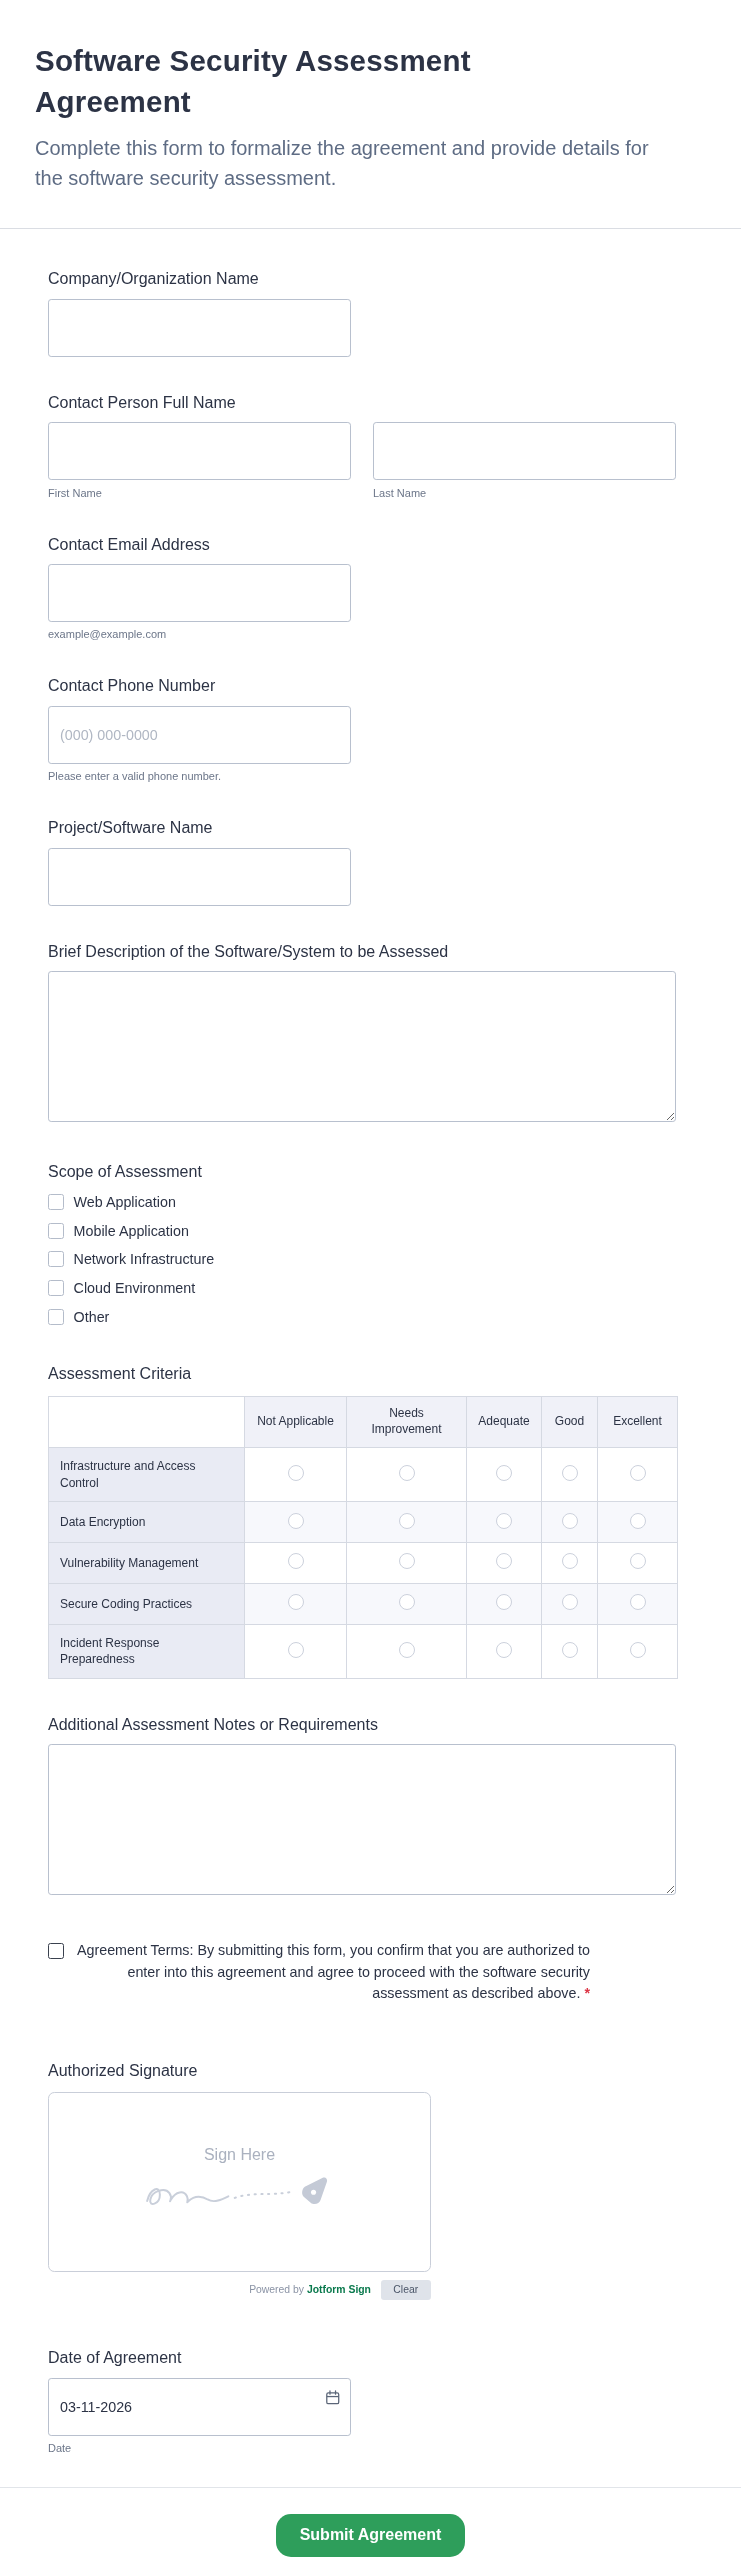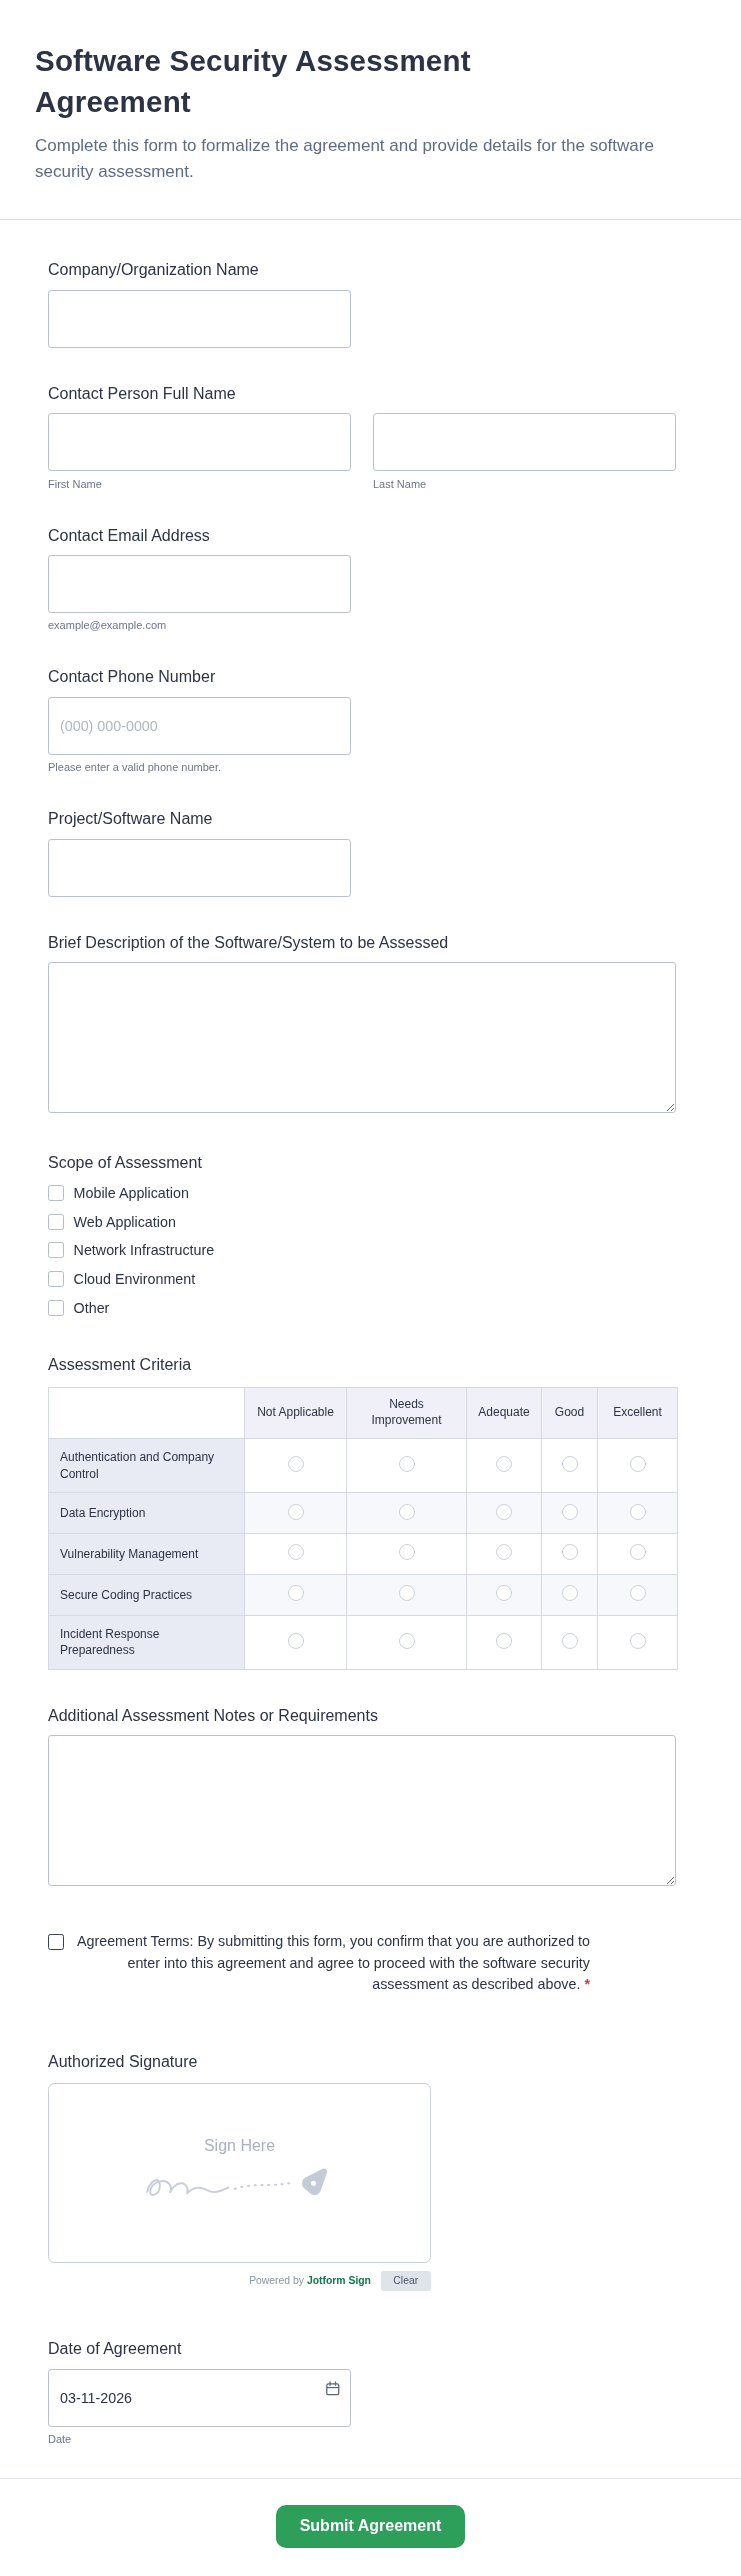"Complete this form to formalize" .form-subtitle { font-size: 17px -> 20px }
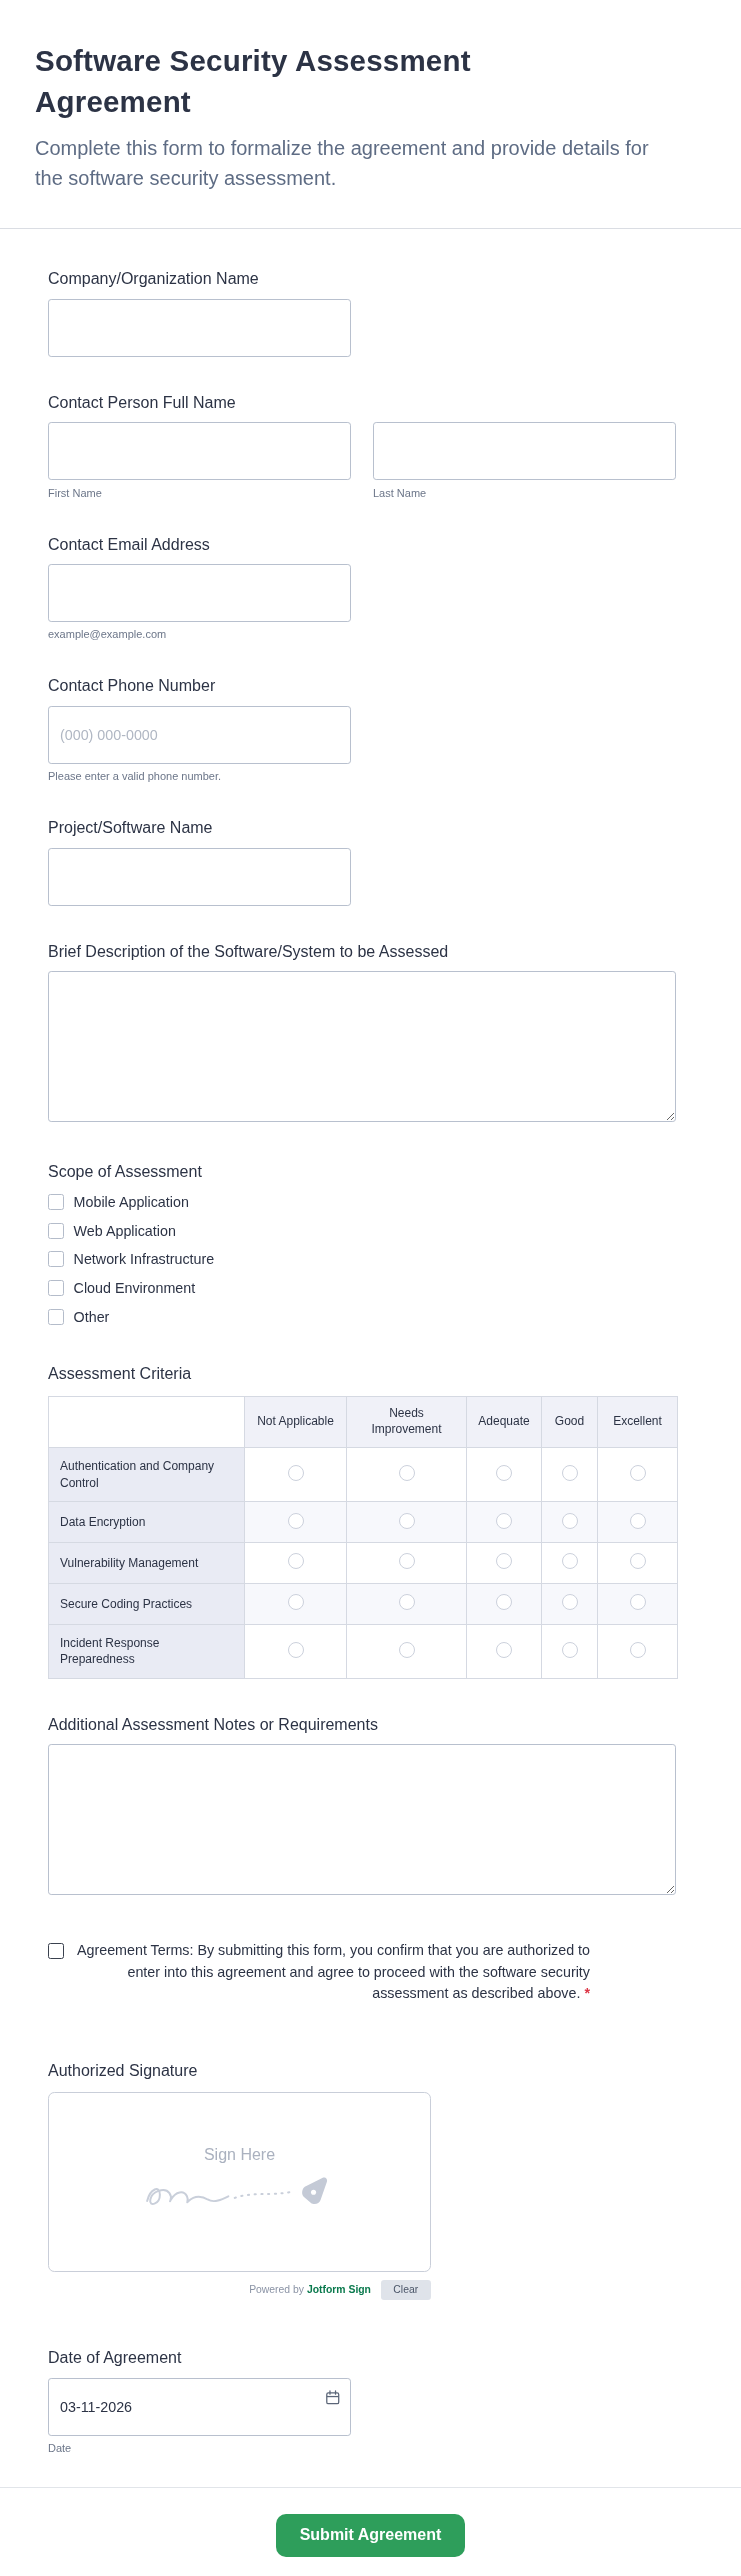"Mobile Application" div.checkbox-row { order: before "Web Application" -> after "Web Application" }
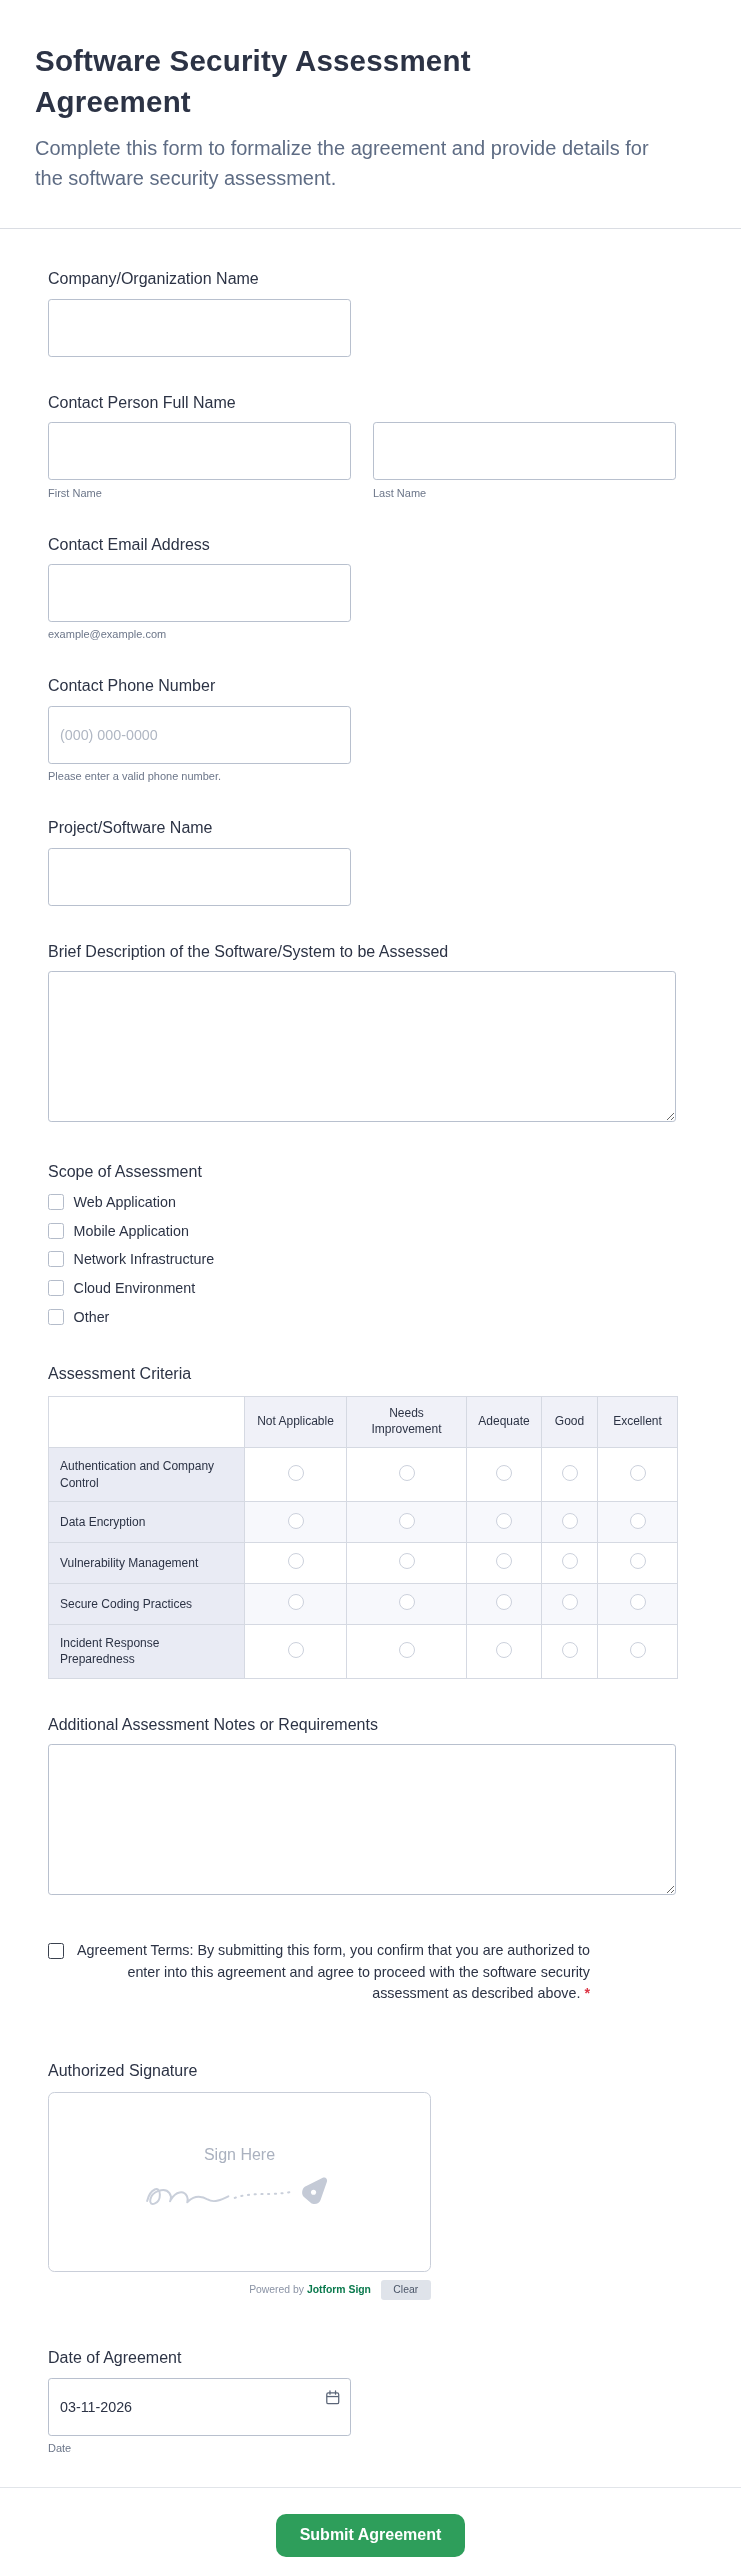"Authentication and Company Control" th.row-label { text: Authentication and Company -> Infrastructure and Access }
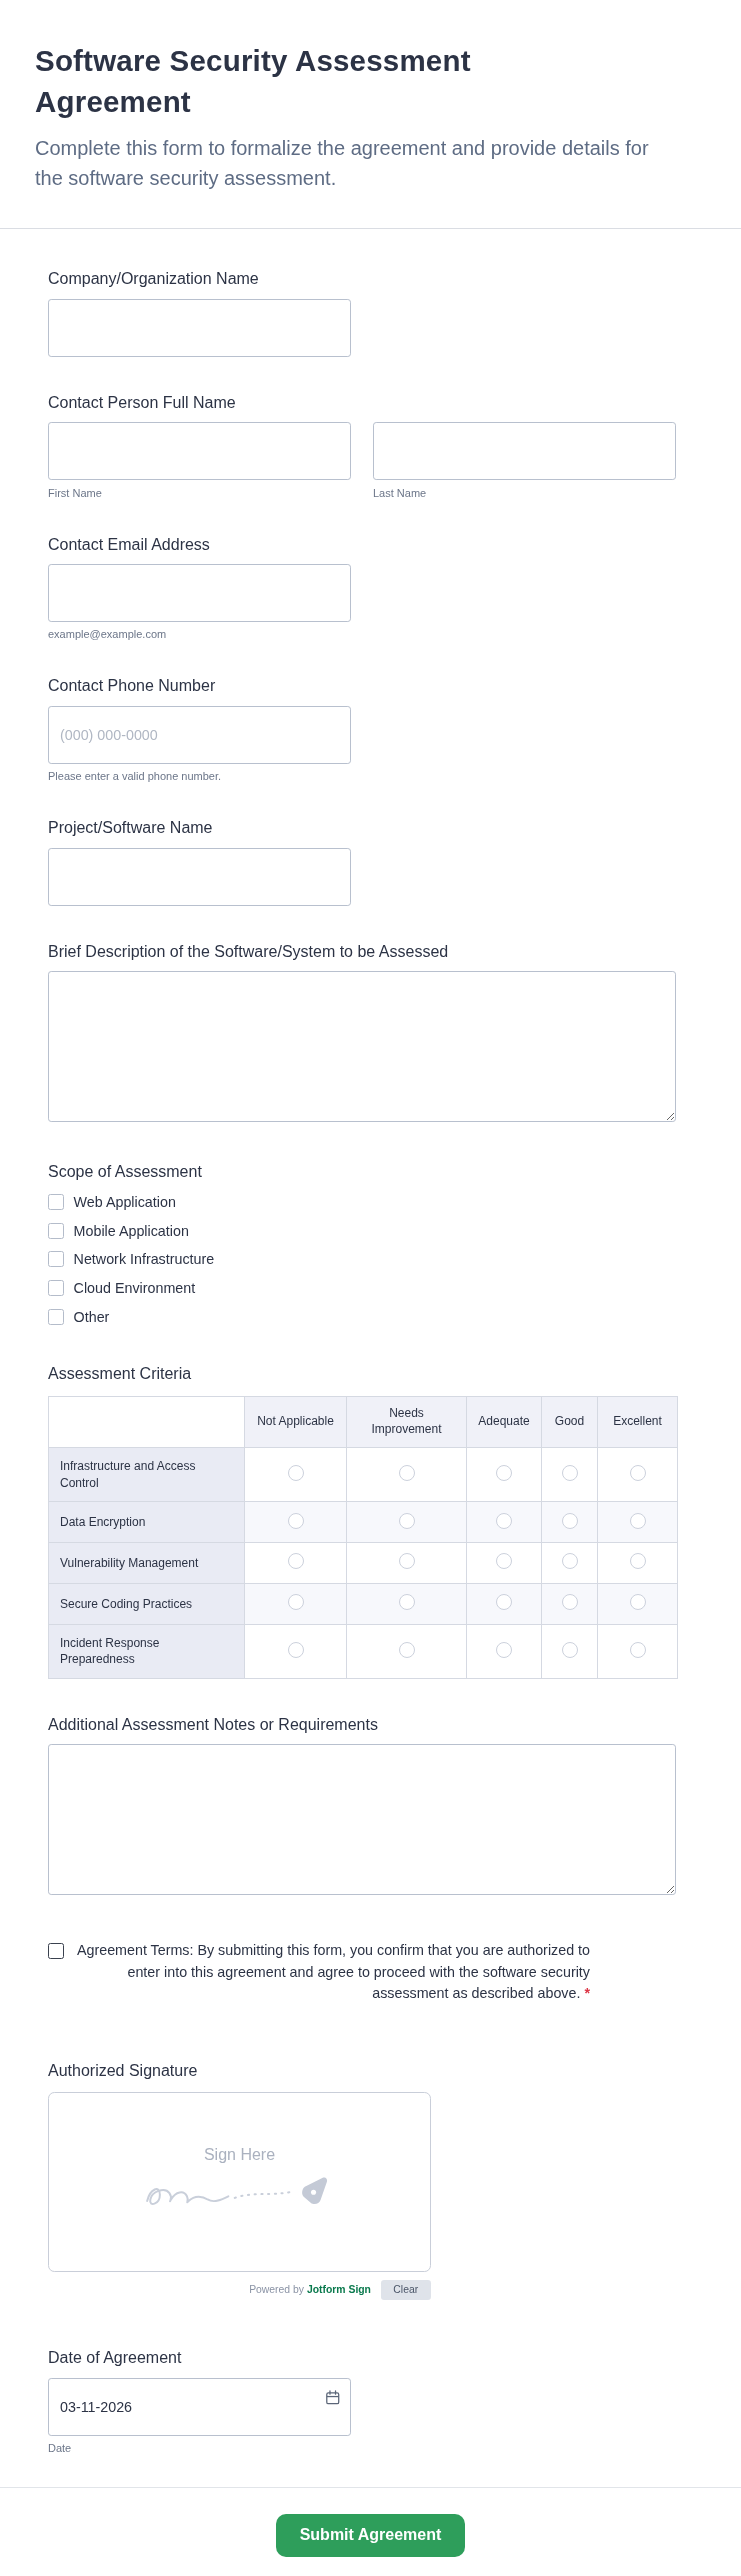"Submit Agreement" .submit-btn { border-radius: 10px -> 15px }
